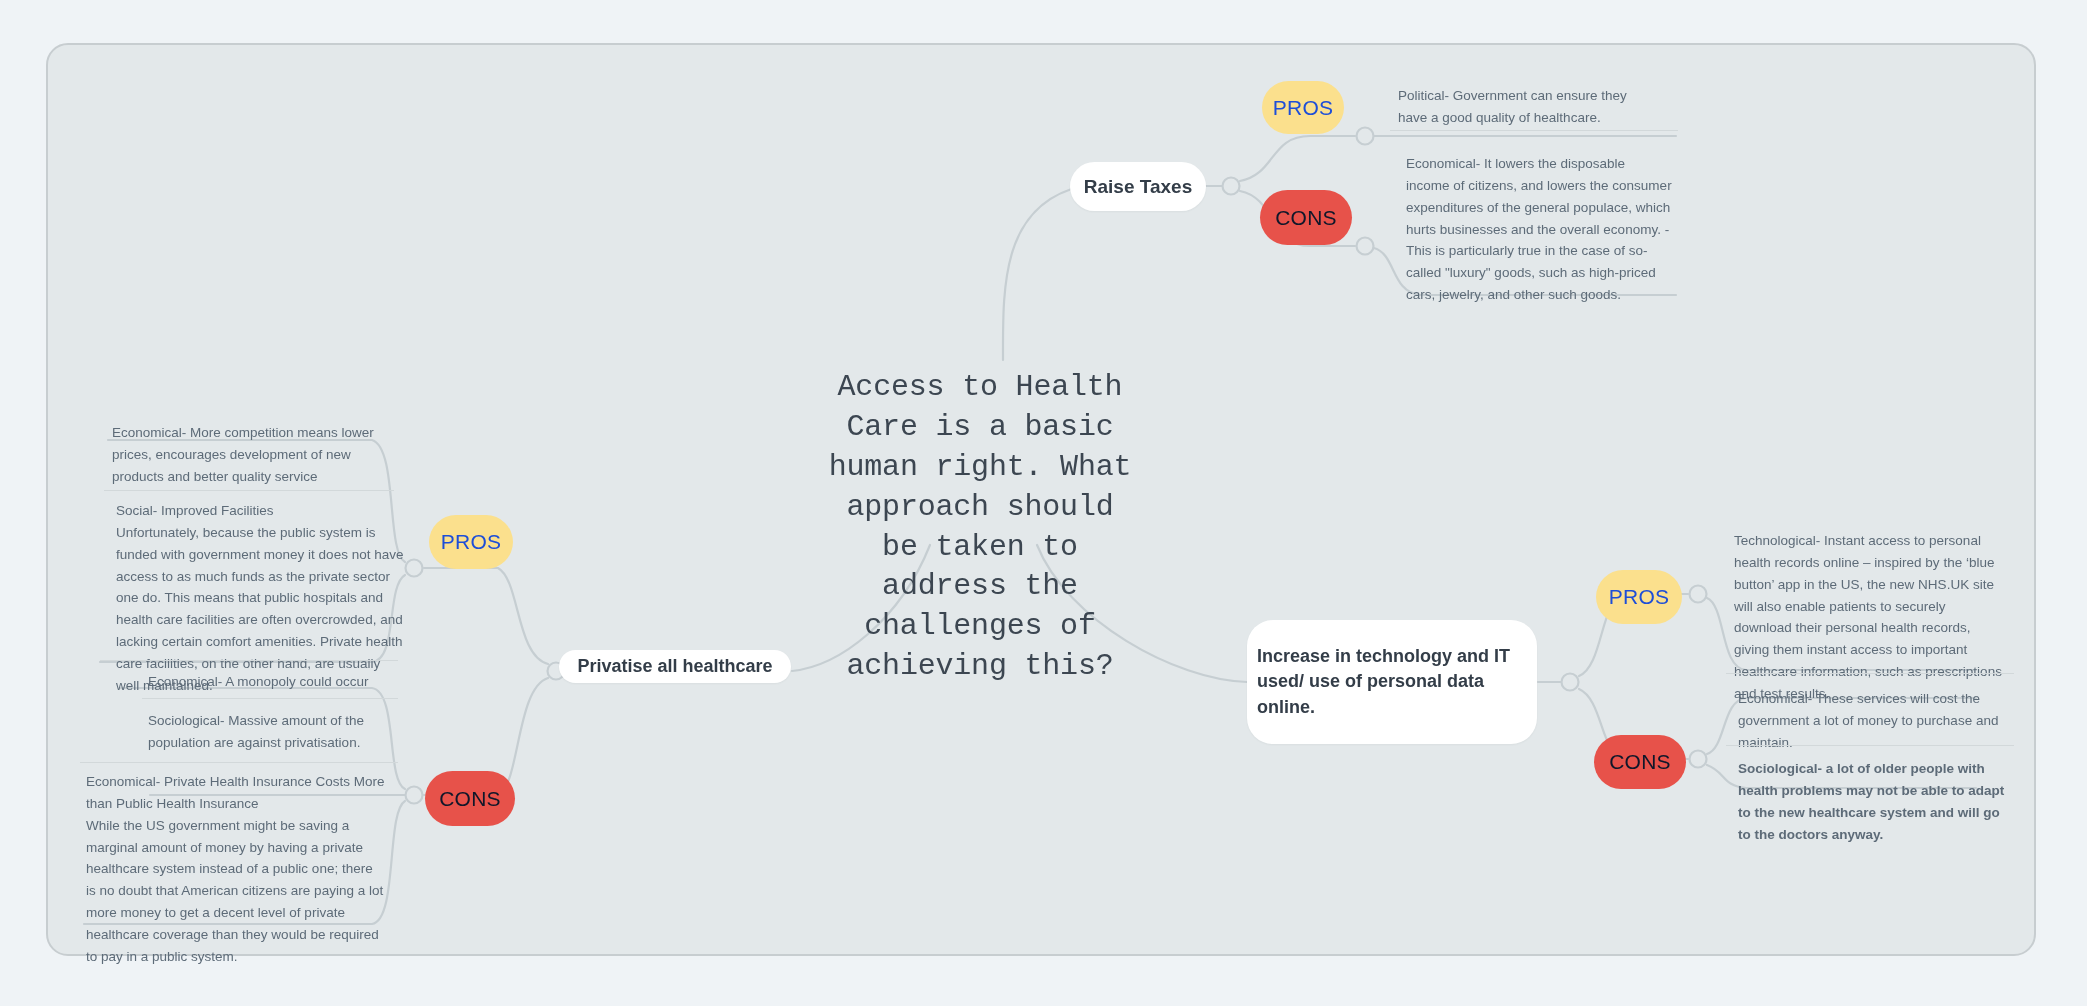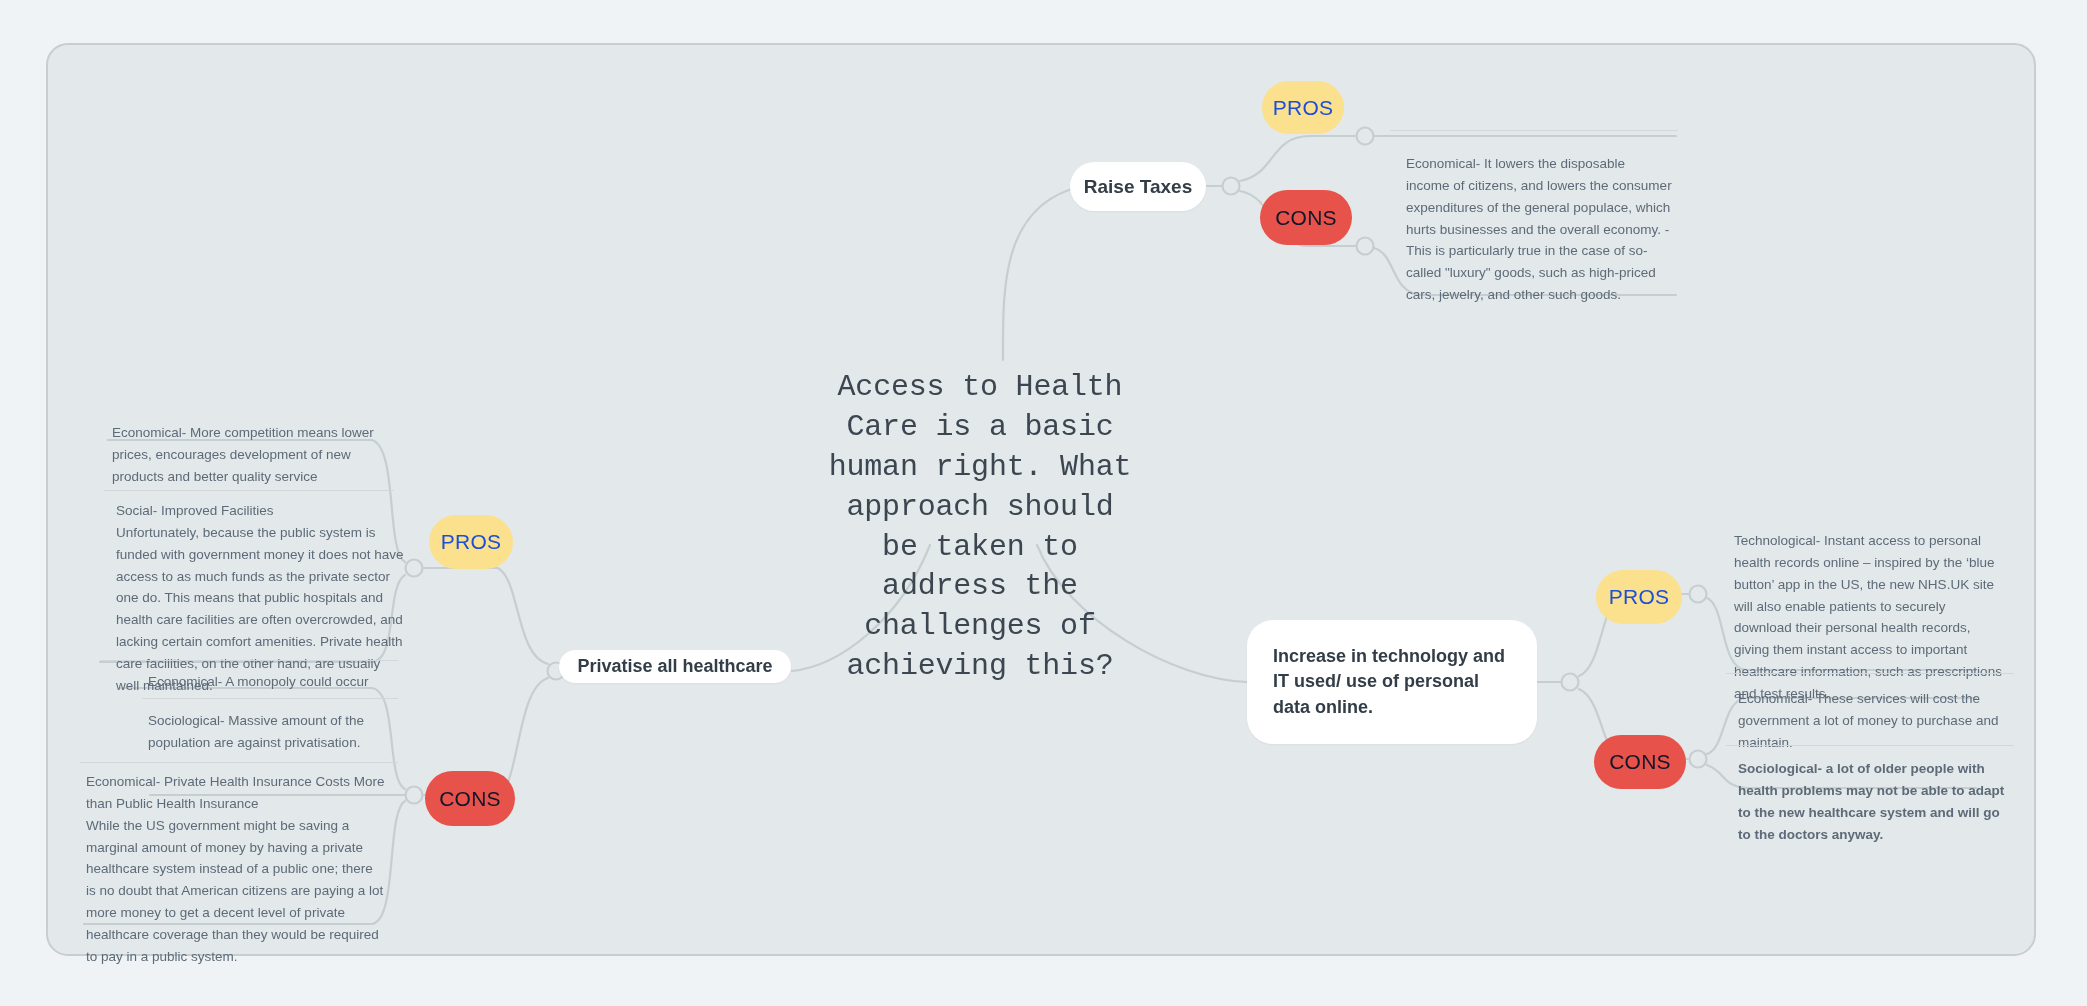"Political- Government can ensure they" div.leaf { html: none -> <div>Political- Government can ensure they have a good quality of healthcare.</div> }
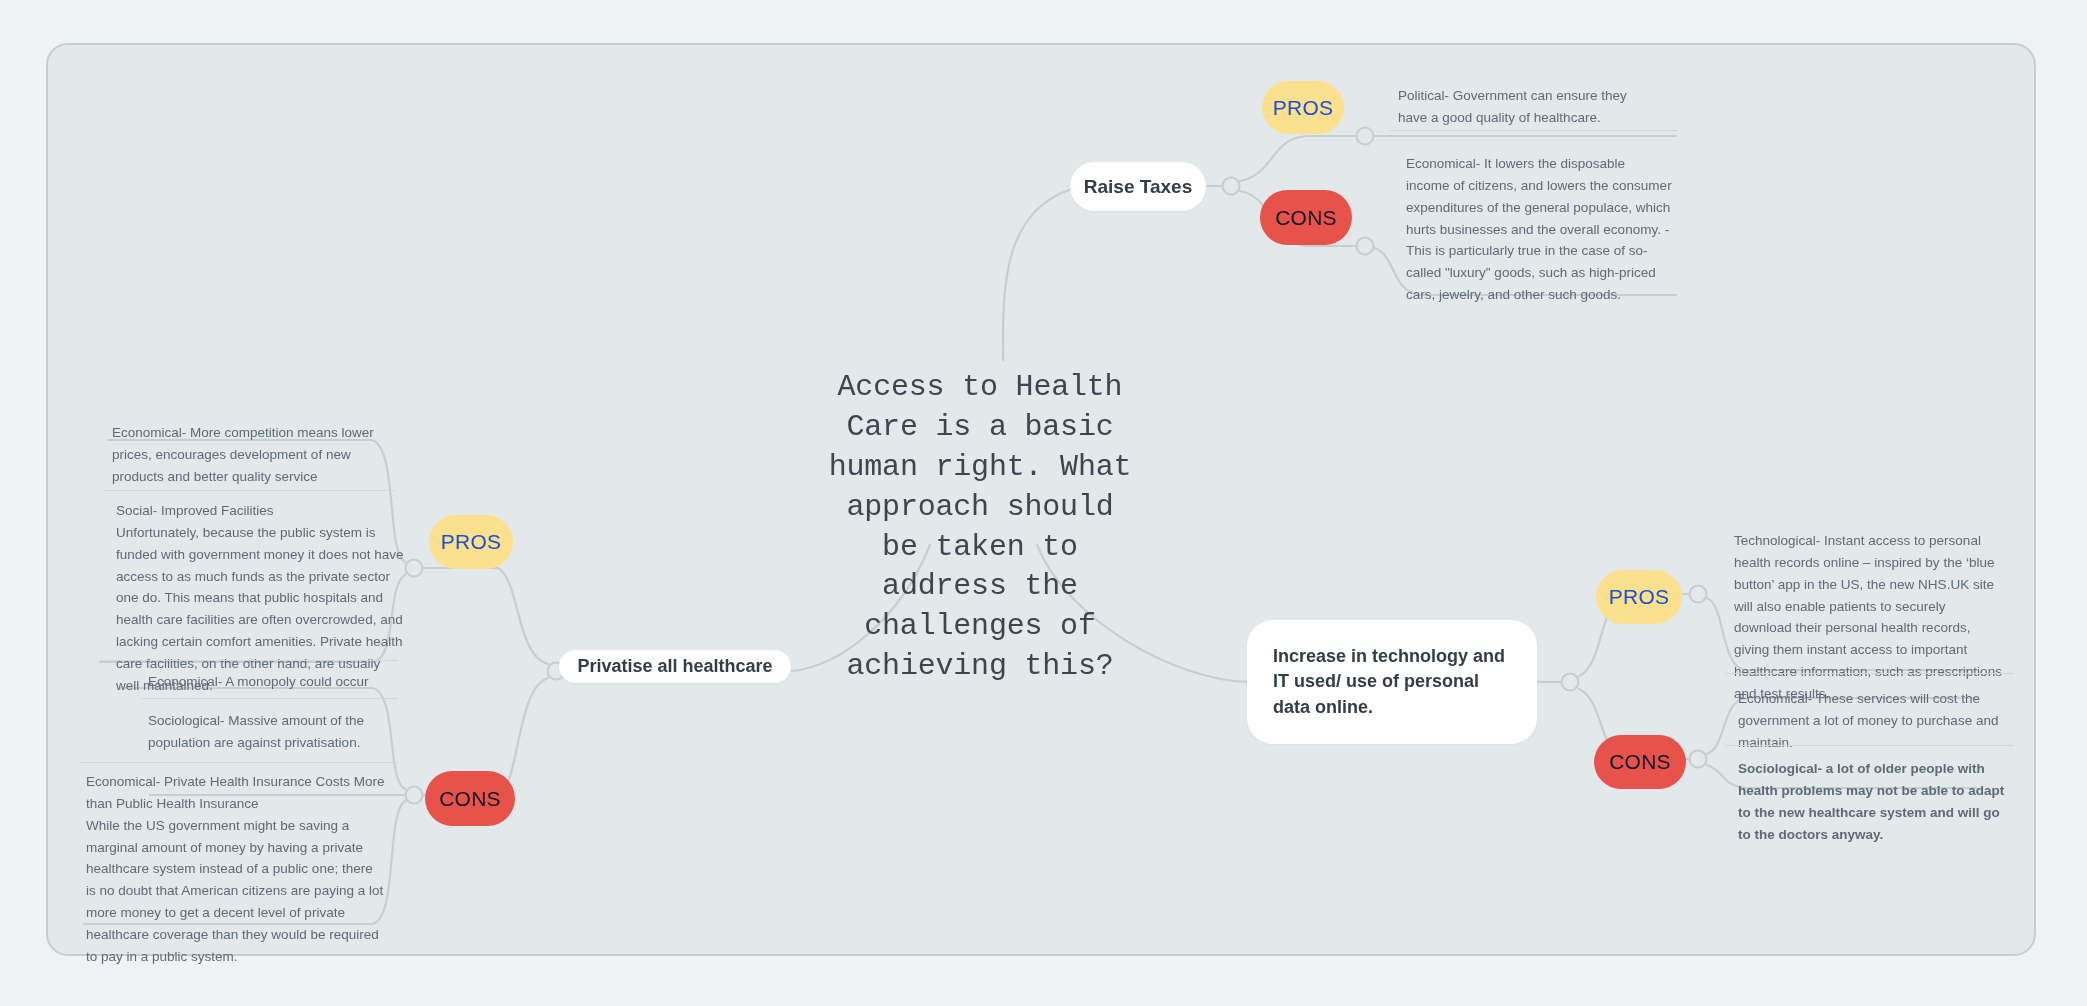"Increase in technology and IT" div.node { padding: 0 26px -> 0 10px }
